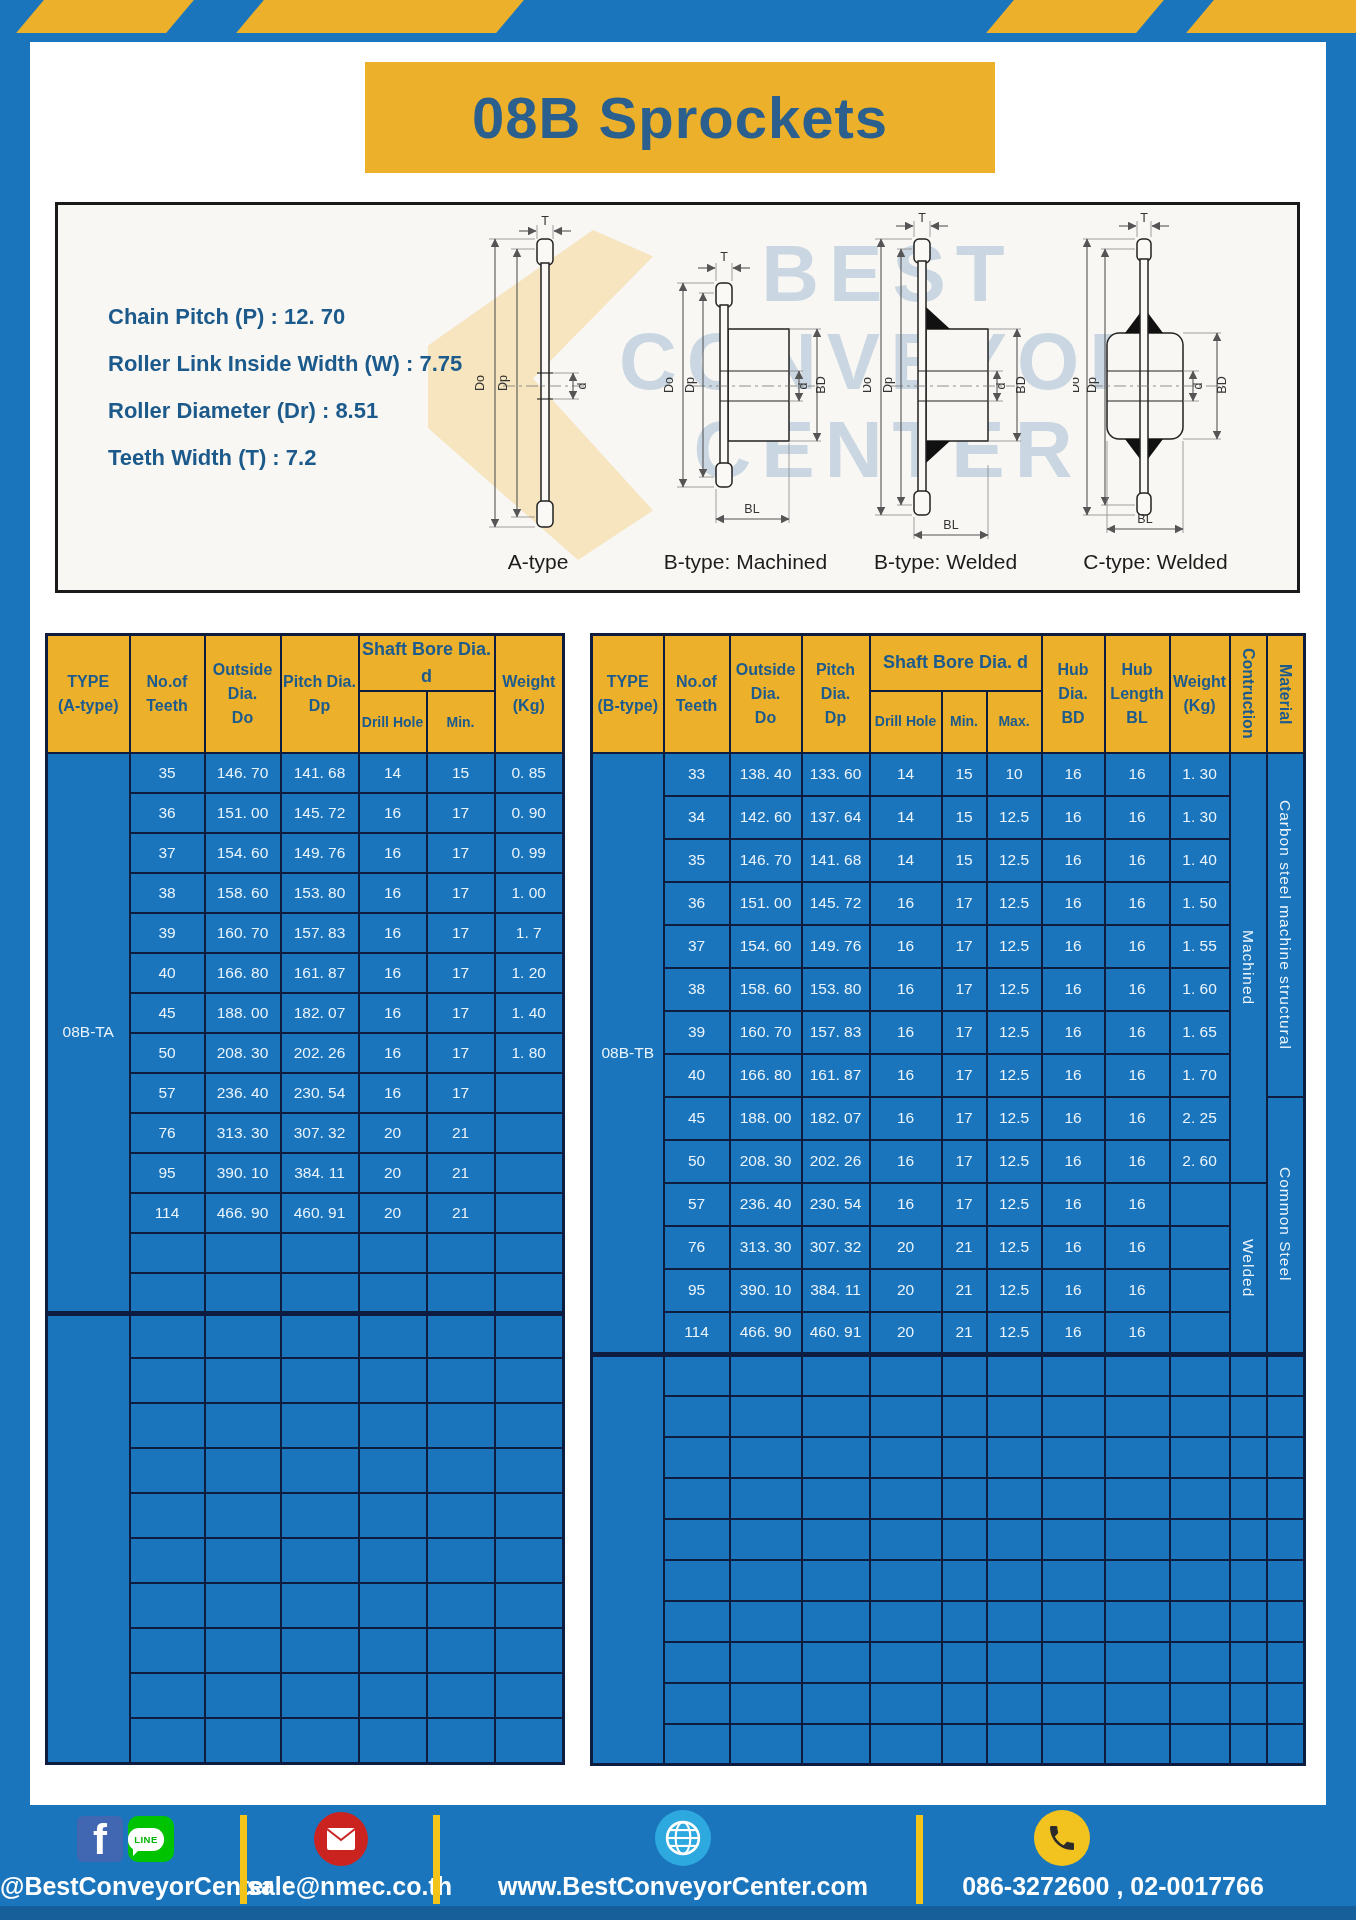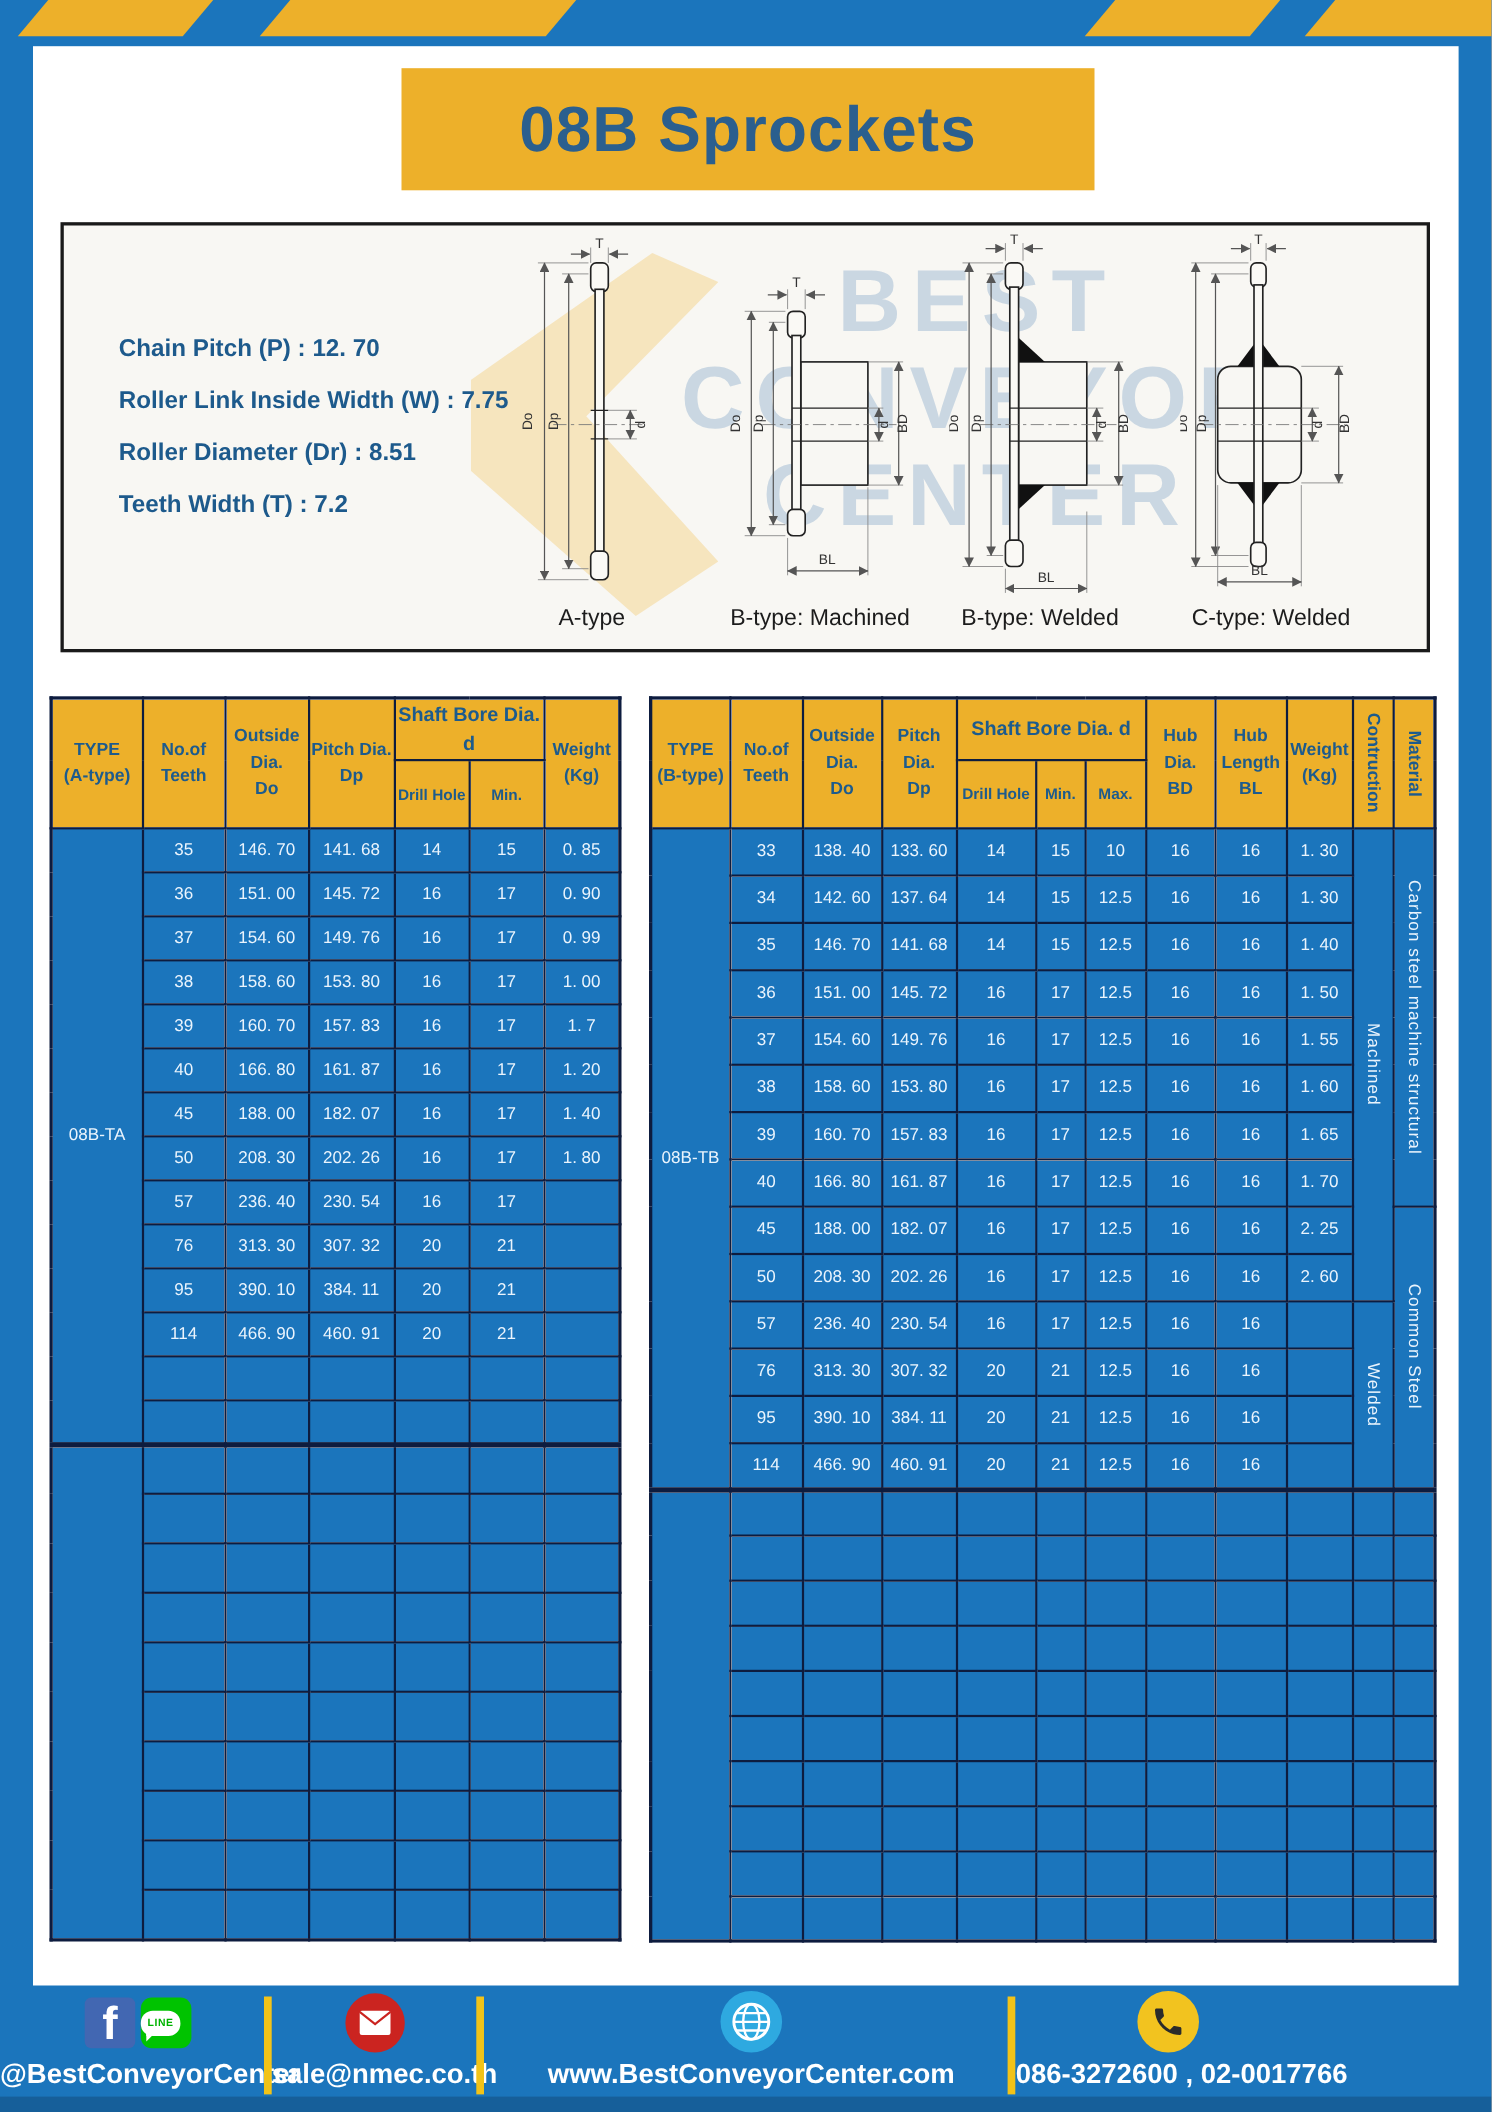"086-3272600 , 02-0017766" .t4 { left: 895px -> 948px; text-align: right -> none }
